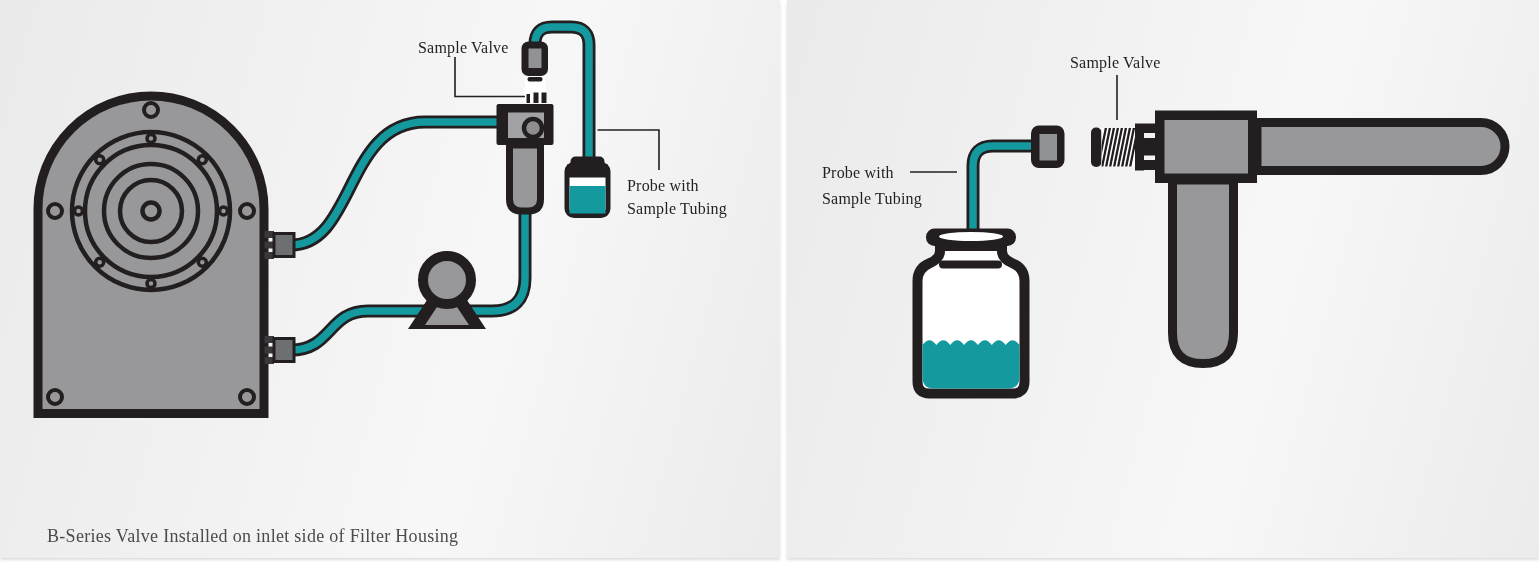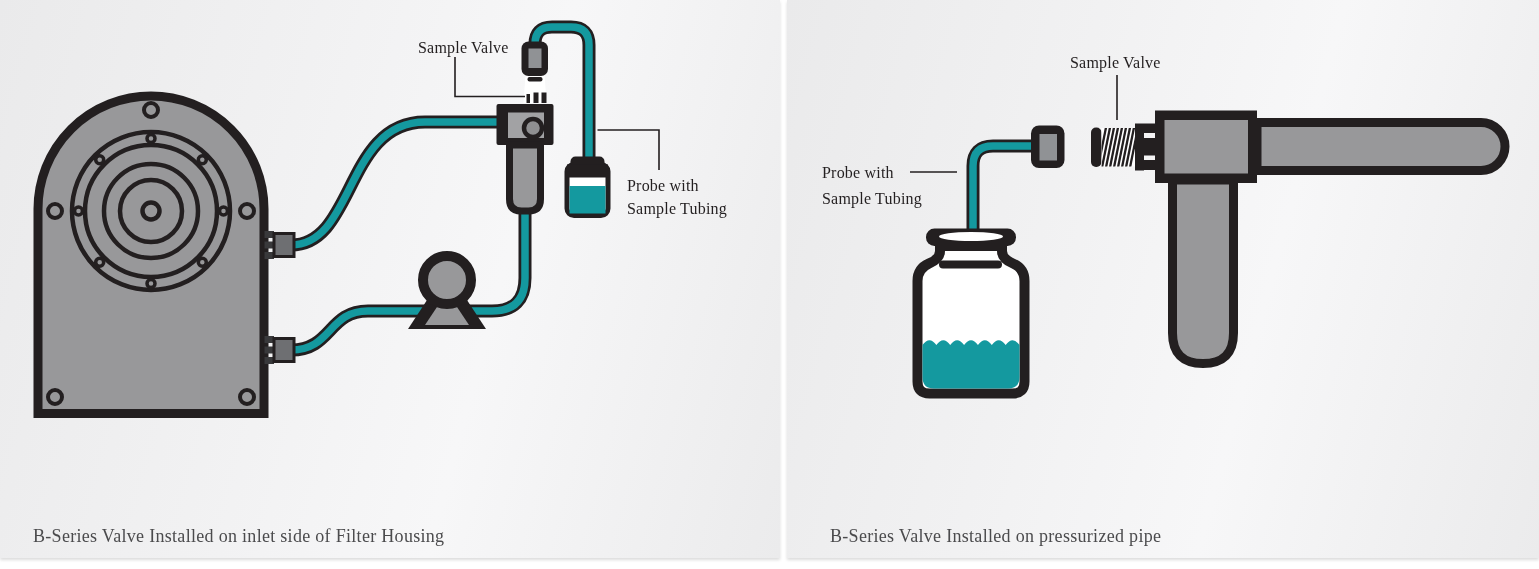"B-Series Valve Installed on inlet" div.caption { left: 33px -> 47px }
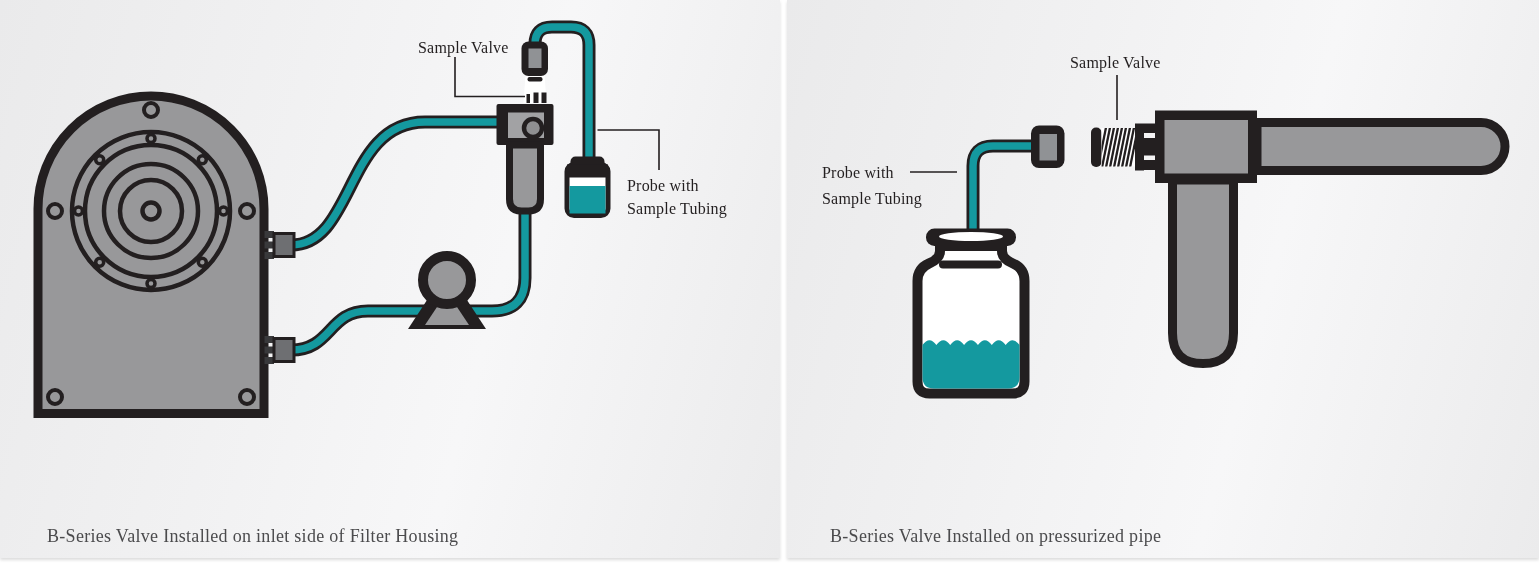"B-Series Valve Installed on pressurized" div.caption { html: <div>B-Series Valve Installed on pressurized pipe</div> -> none }
